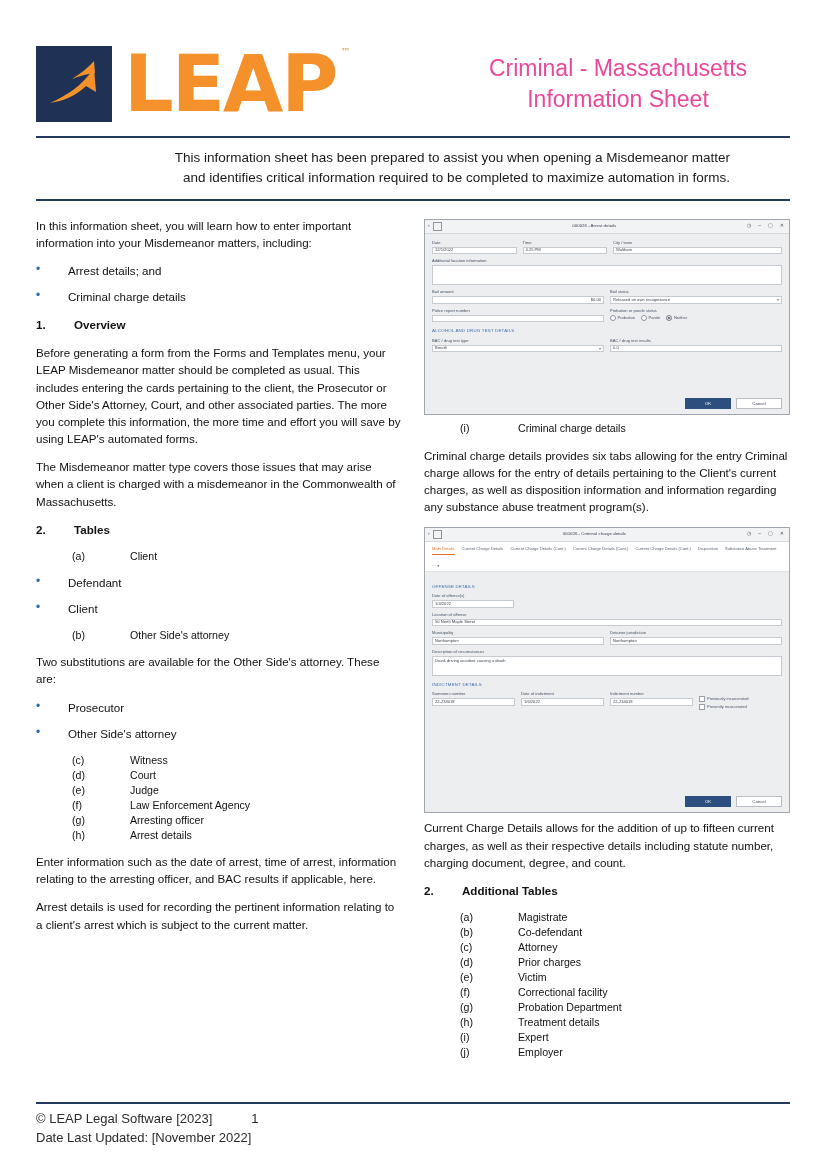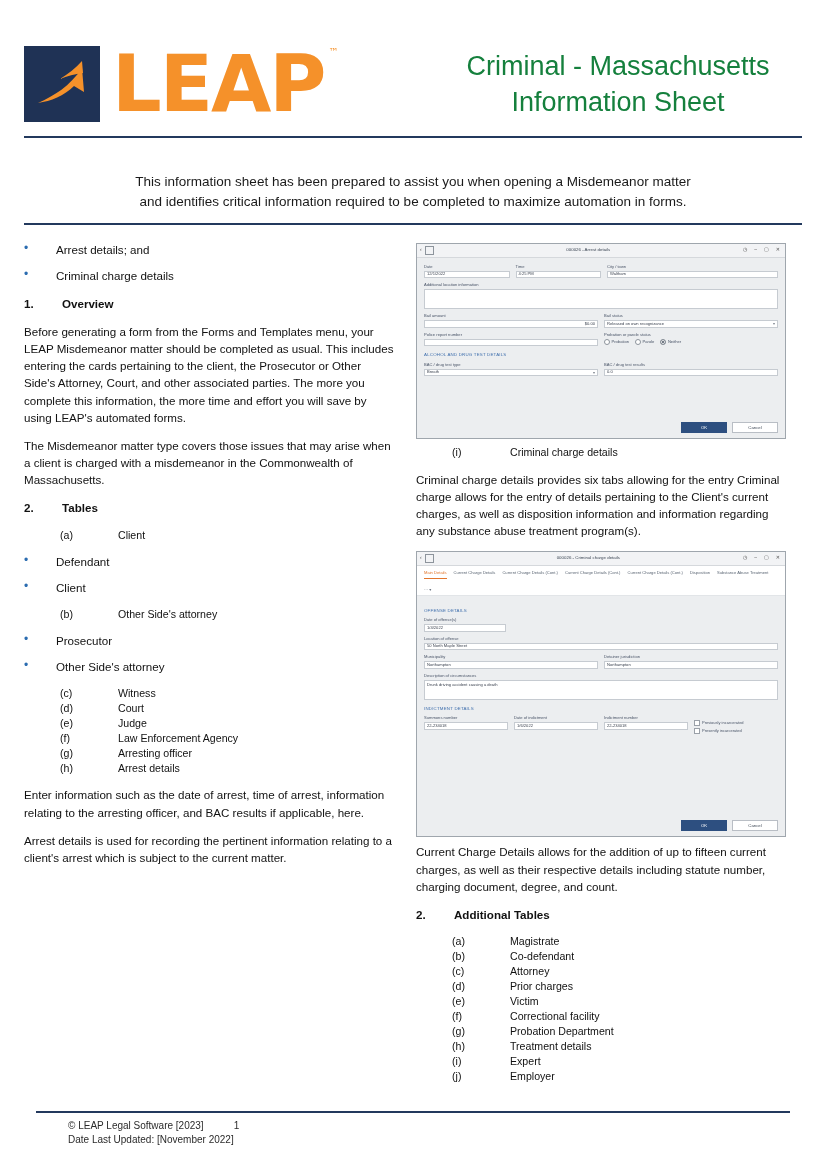"LEAP" .page { padding: 0 24px -> 0 36px }
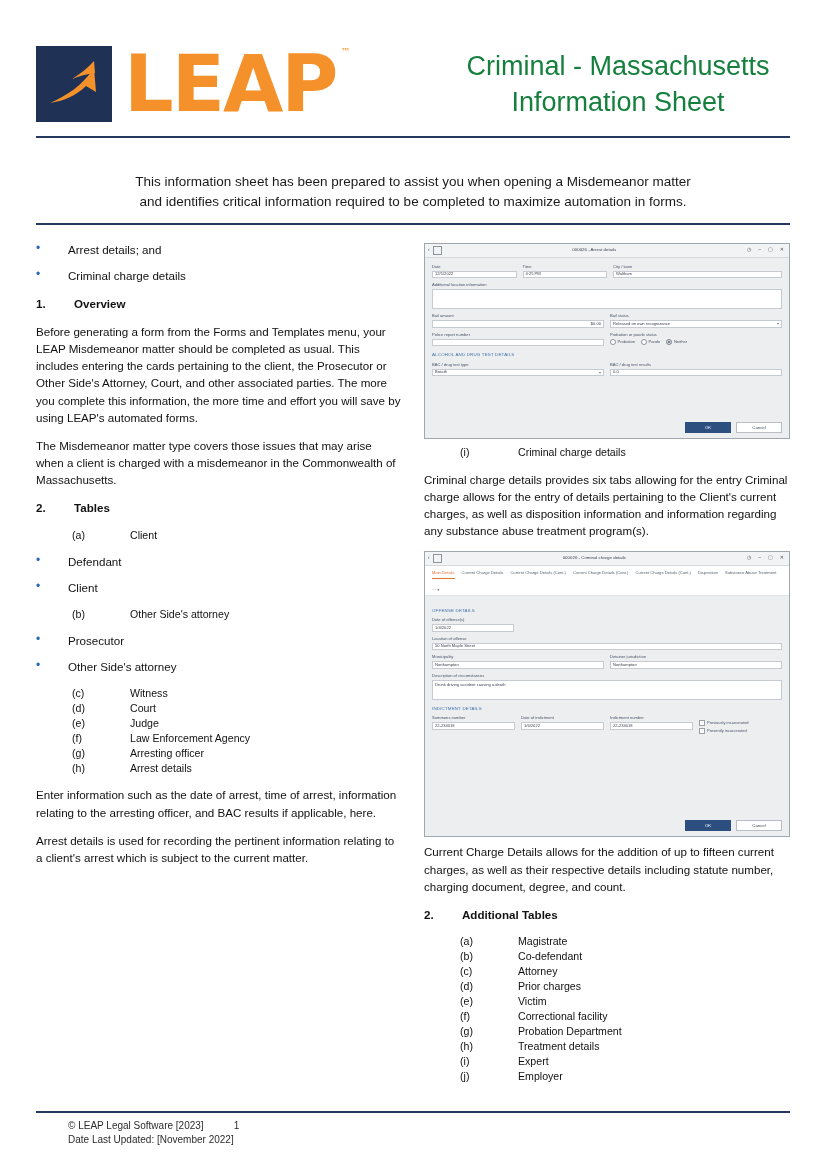"Criminal - Massachusetts" .doc-title { color: #15803d -> #ec4899; font-size: 27px -> 23px }
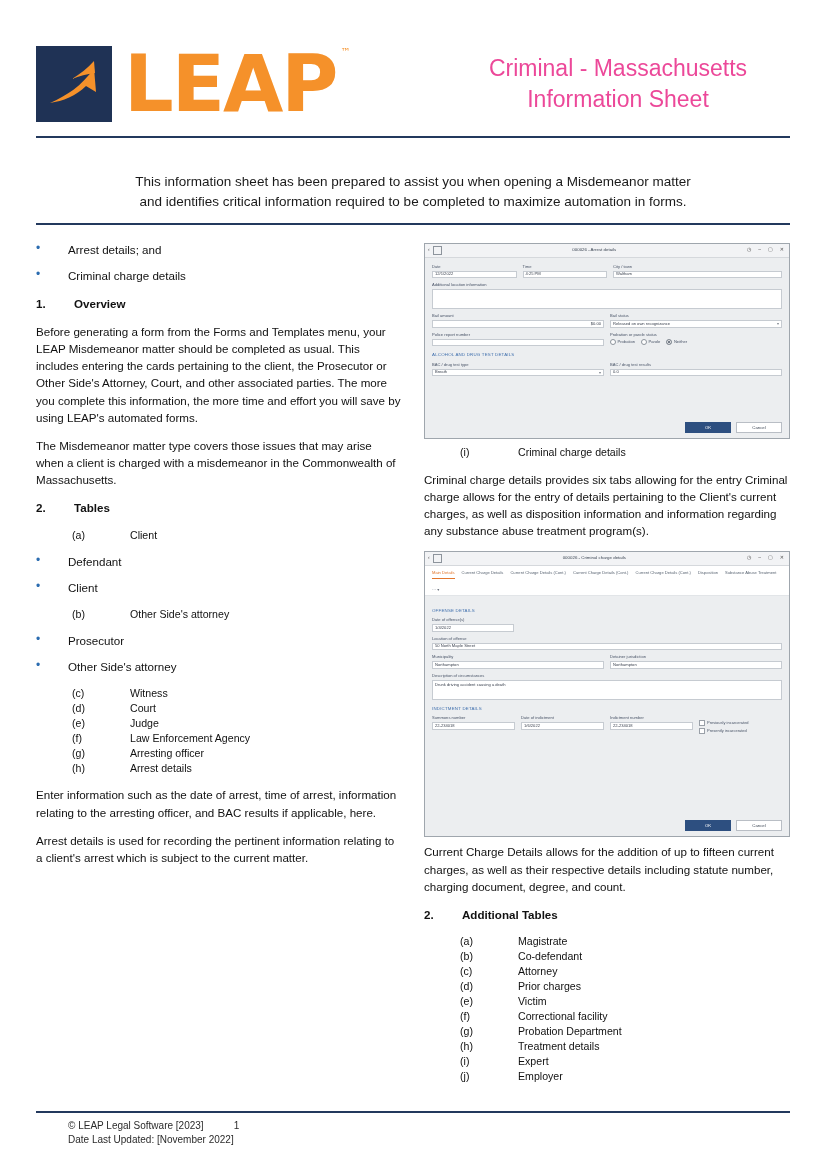"This information sheet has been" .subtitle { margin-top: 24px -> none; text-align: center -> right }
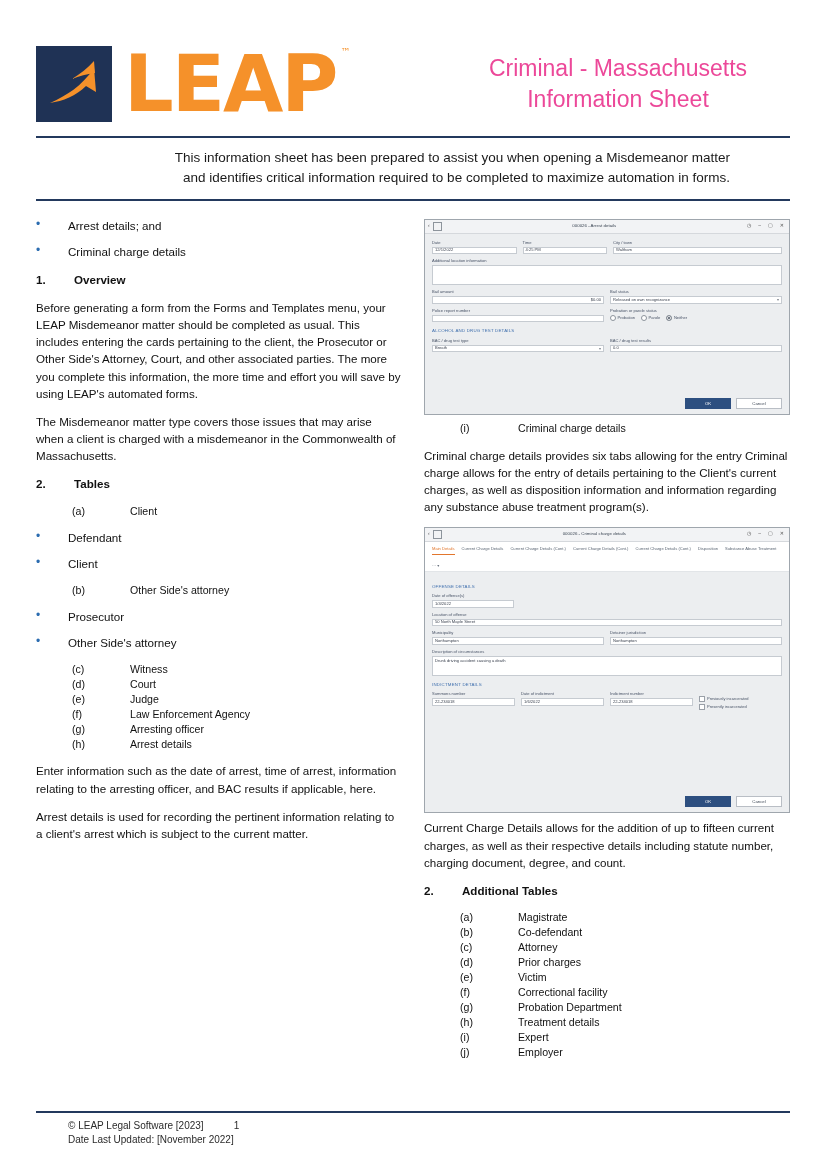"In this information sheet, you" p { html: none -> <p>In this information sheet, you will learn how to enter important information into your Misdemeanor matters, including:</p> }
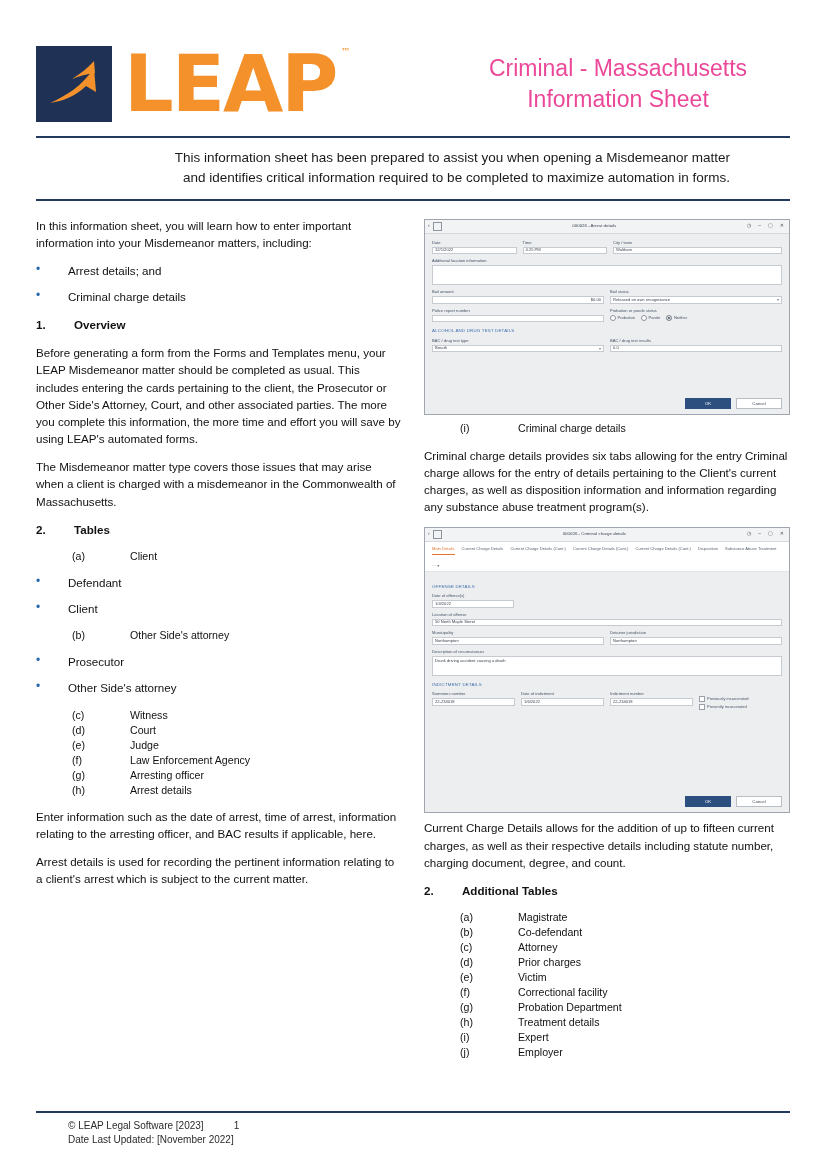"Two substitutions are available for" p { html: none -> <p>Two substitutions are available for the Other Side's attorney. These are:</p> }
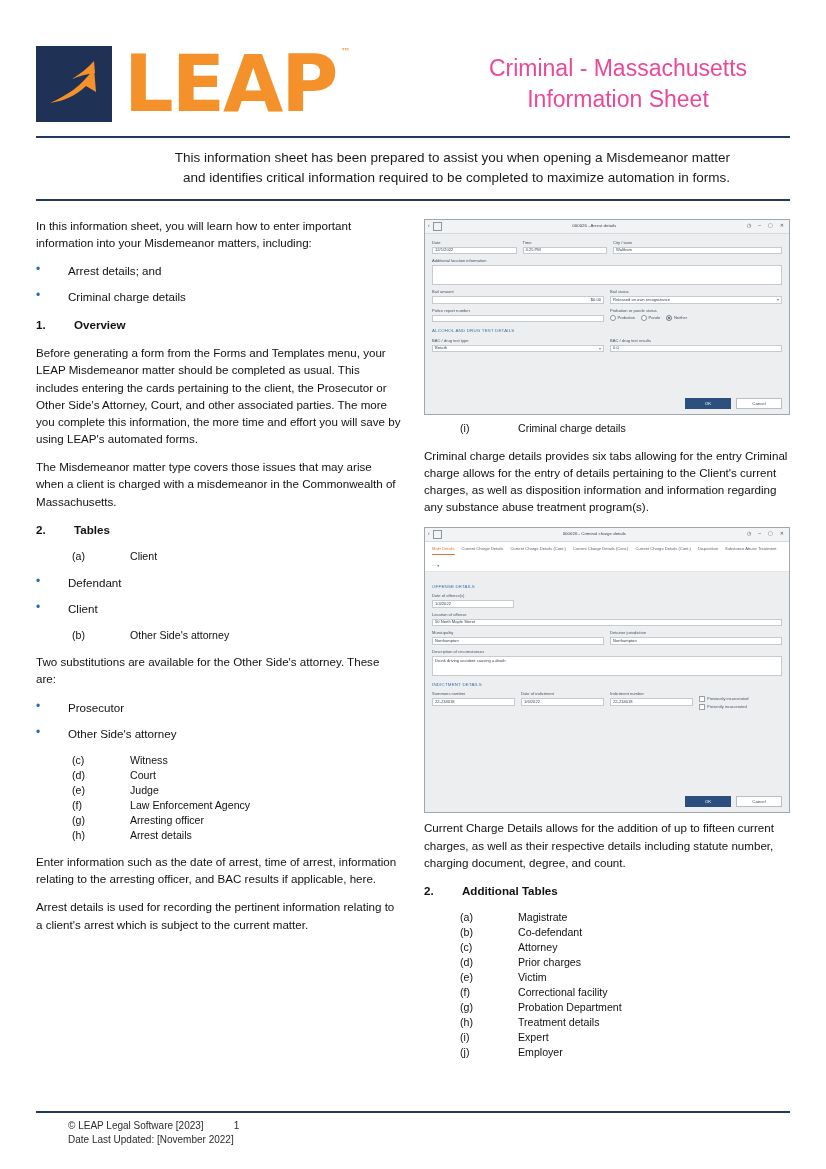"© LEAP Legal Software [2023]" .footer-inner { font-size: 10px -> 13px; margin-left: 32px -> none }
